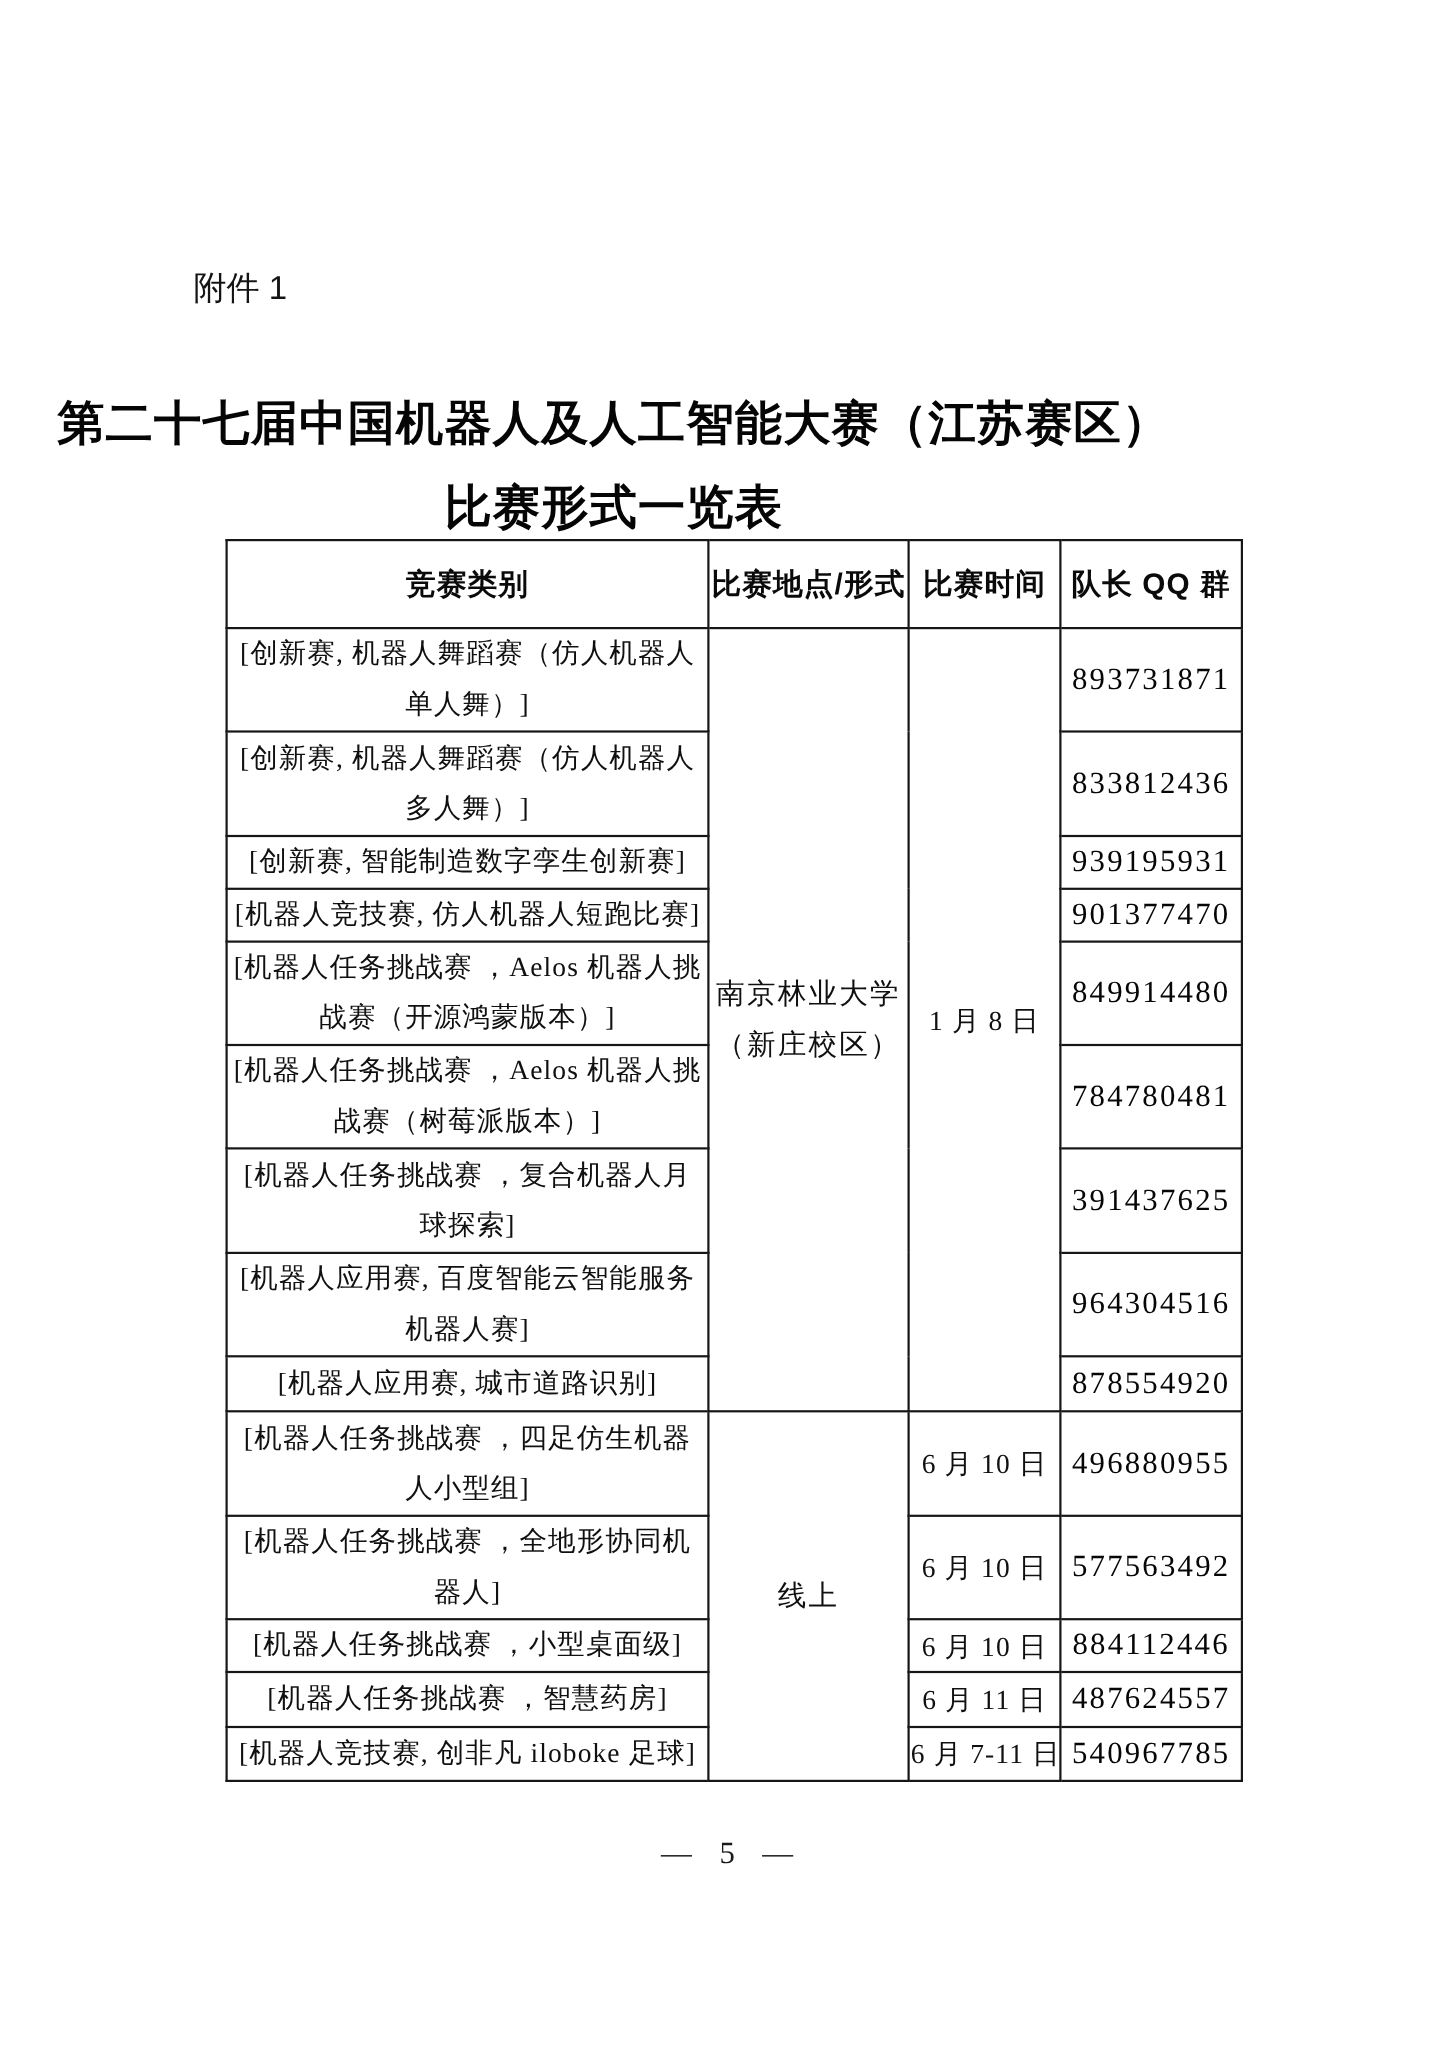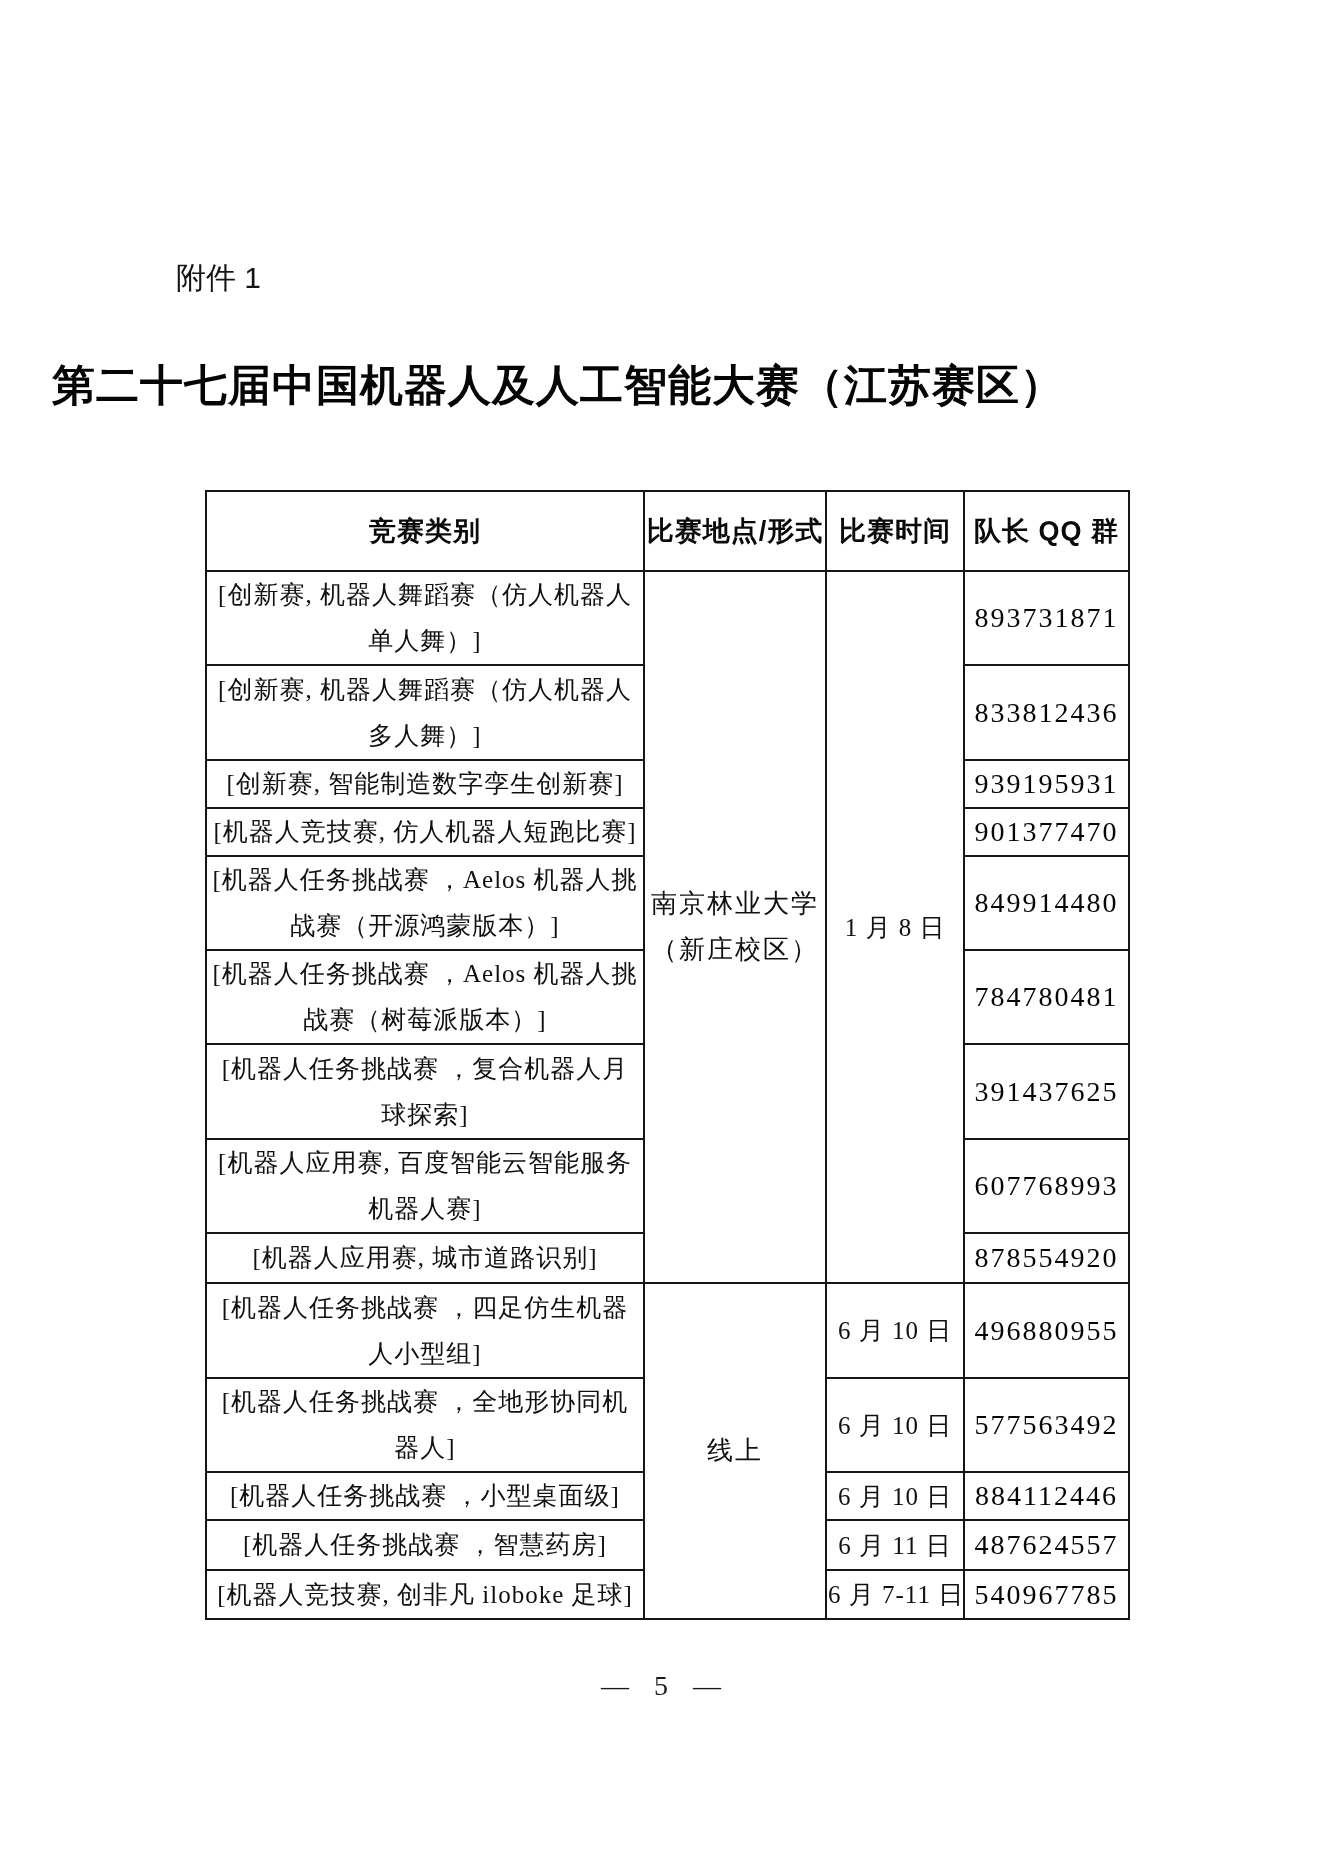"附件 1" .attachment { top: 258px -> 242px }
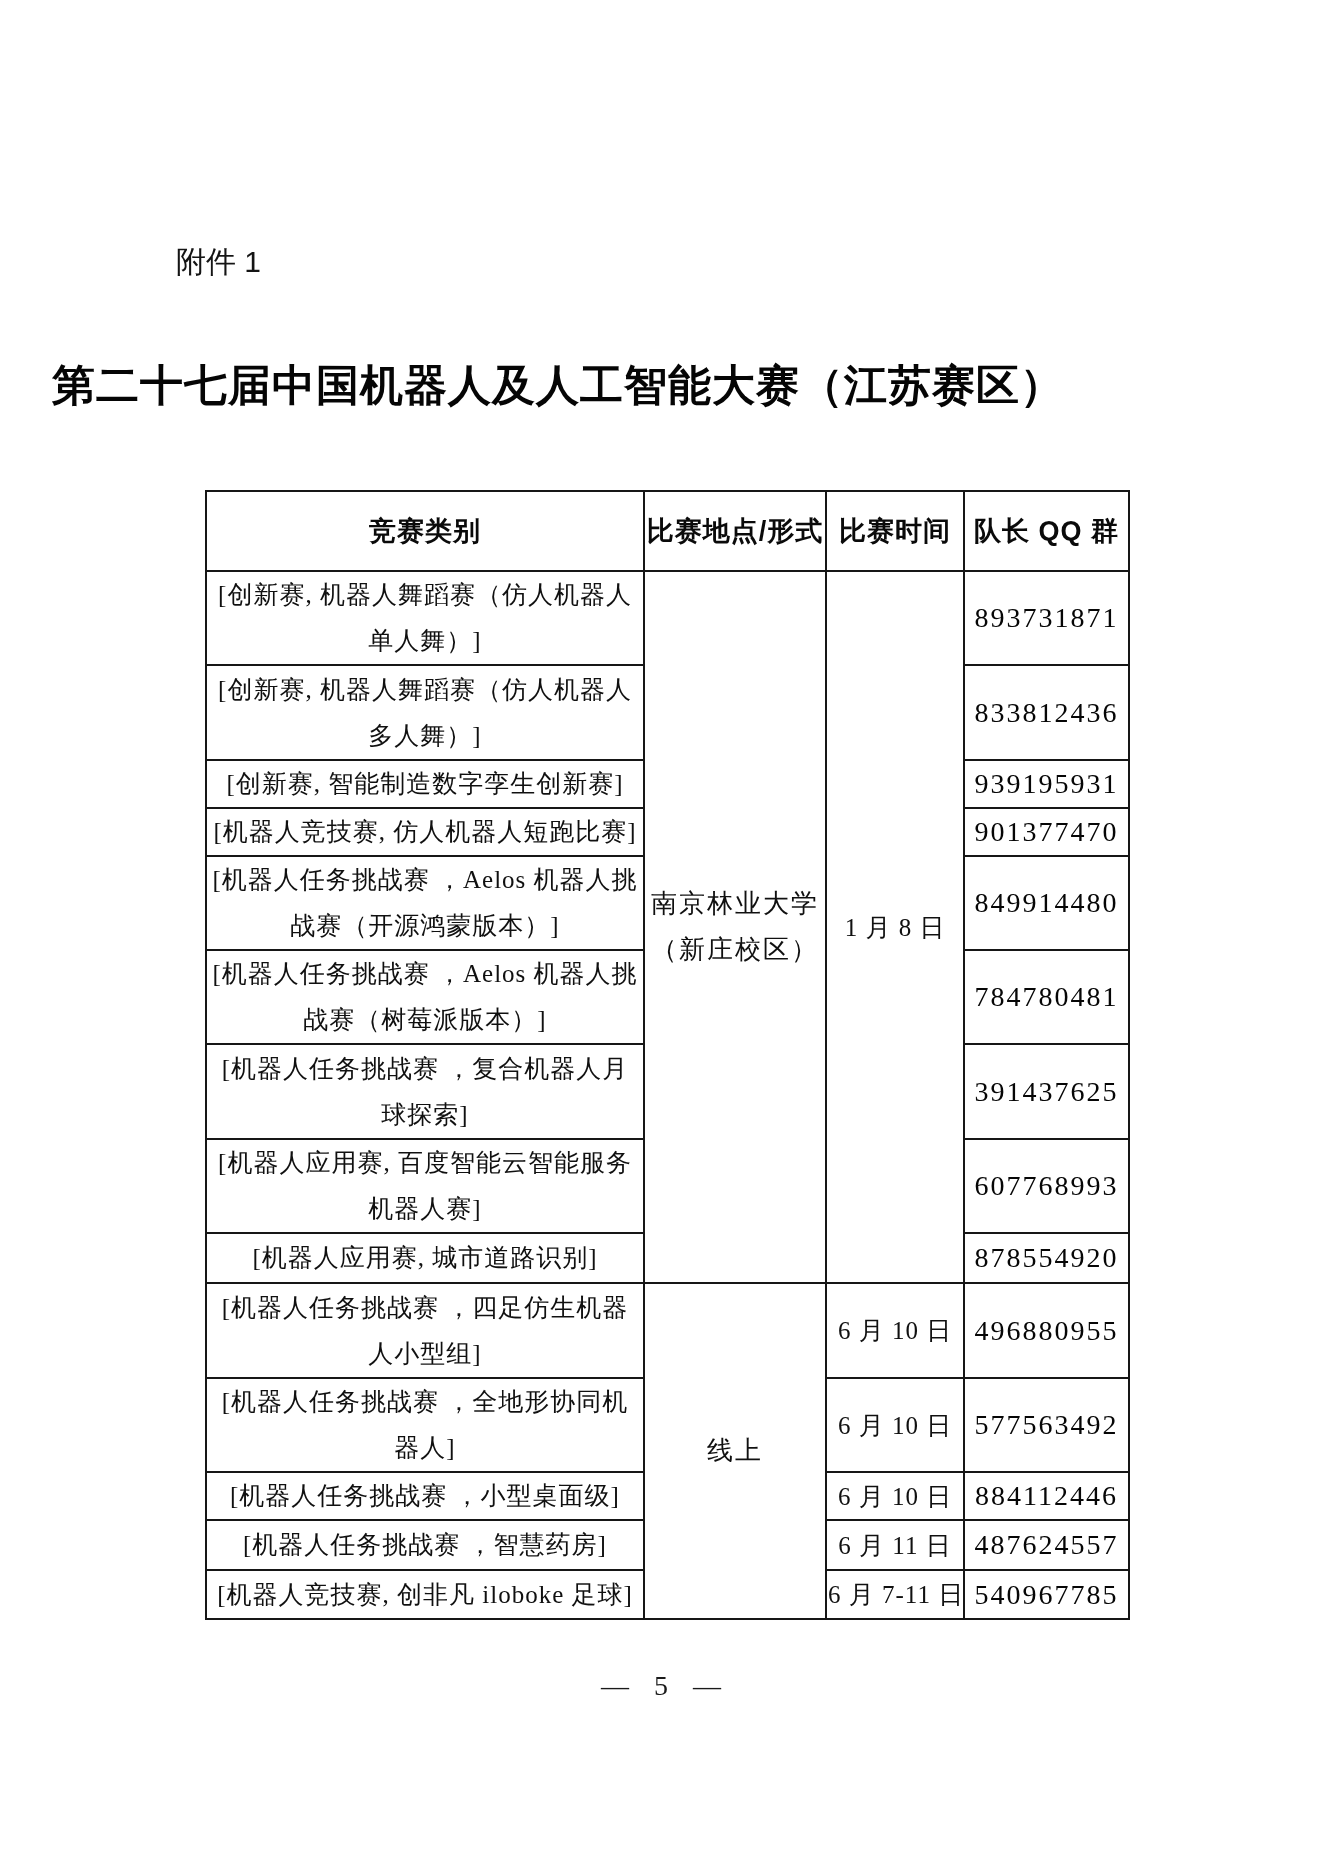"比赛形式一览表" div { html: none -> <div>比赛形式一览表</div> }
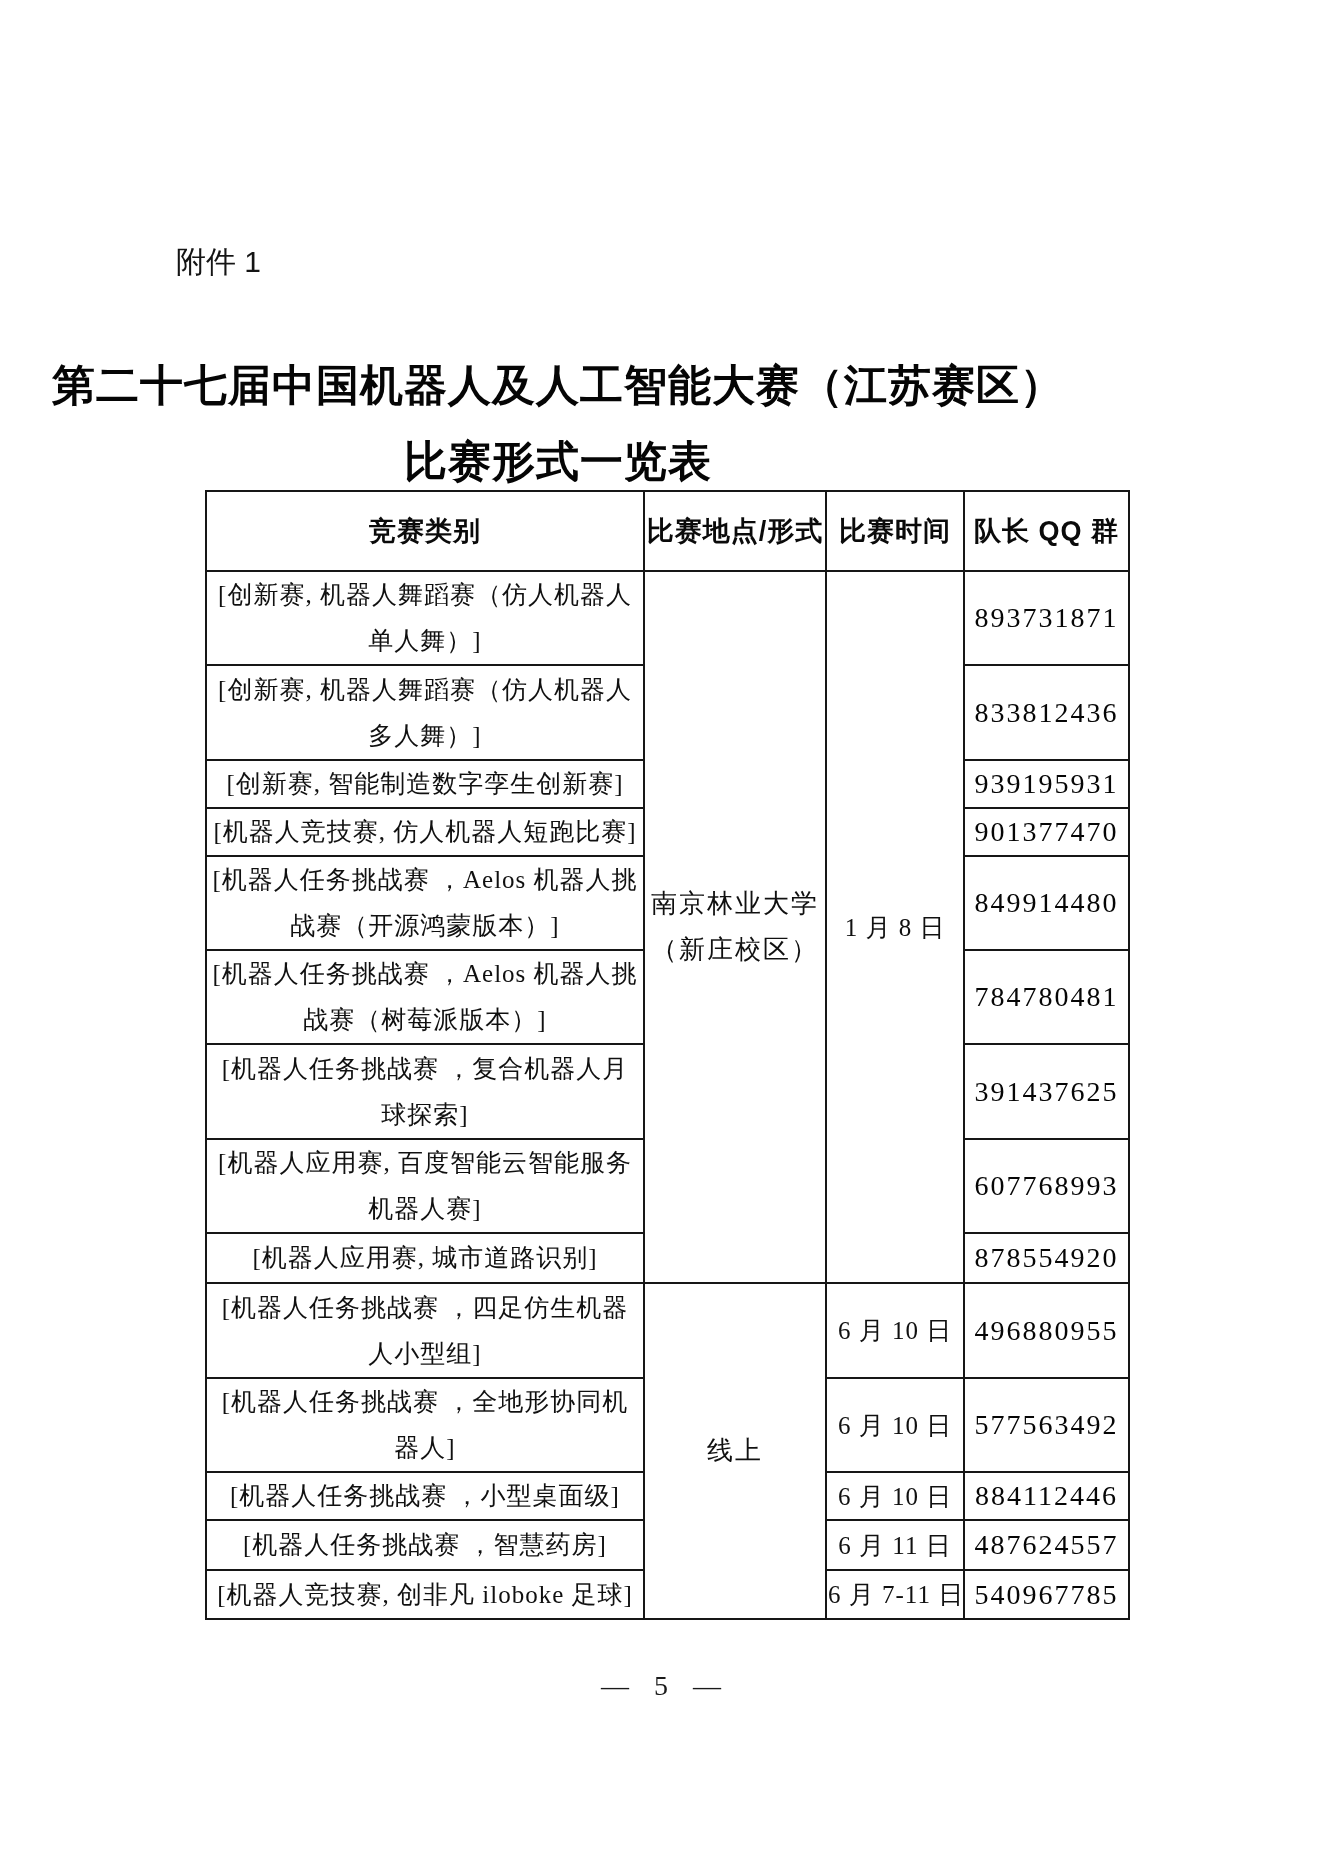"607768993" td.qq { text: 607768993 -> 964304516 }
